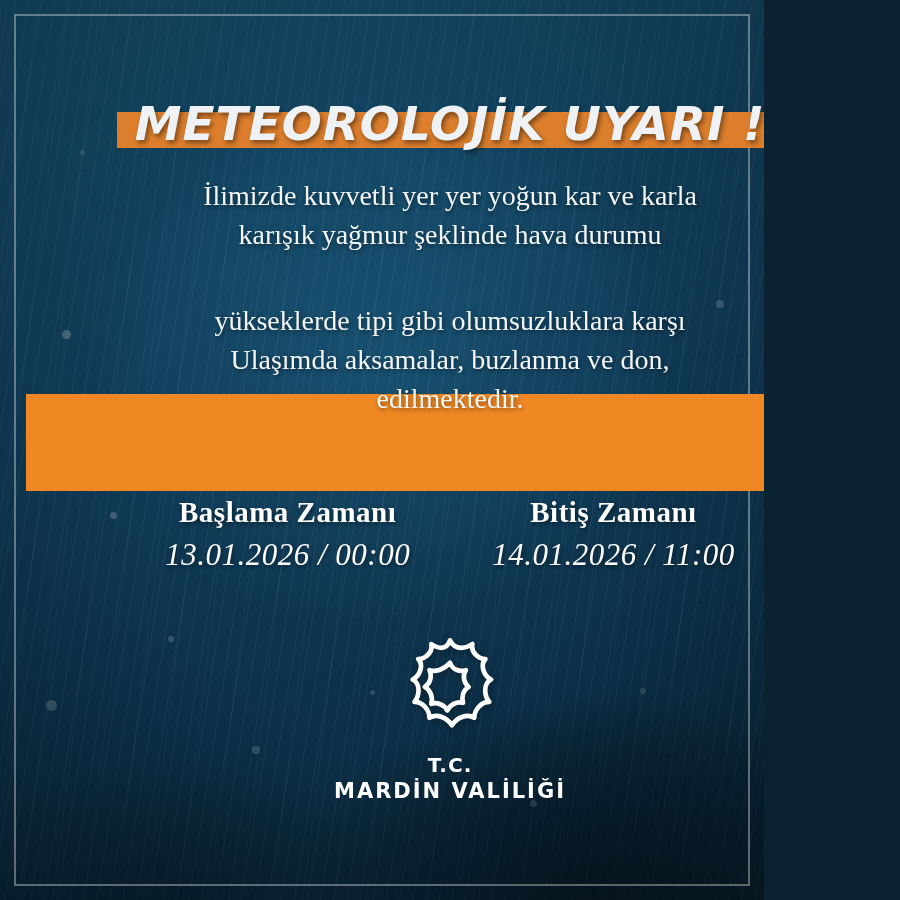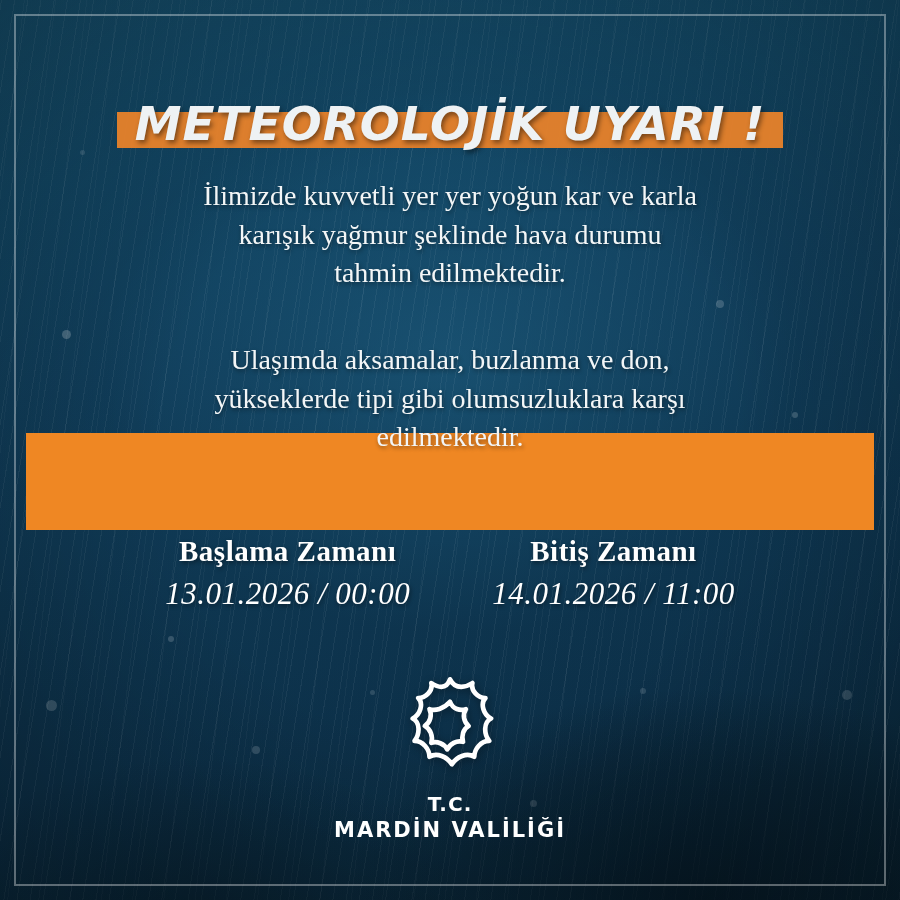"METEOROLOJİK UYARI !" .poster { width: 900px -> 764px }
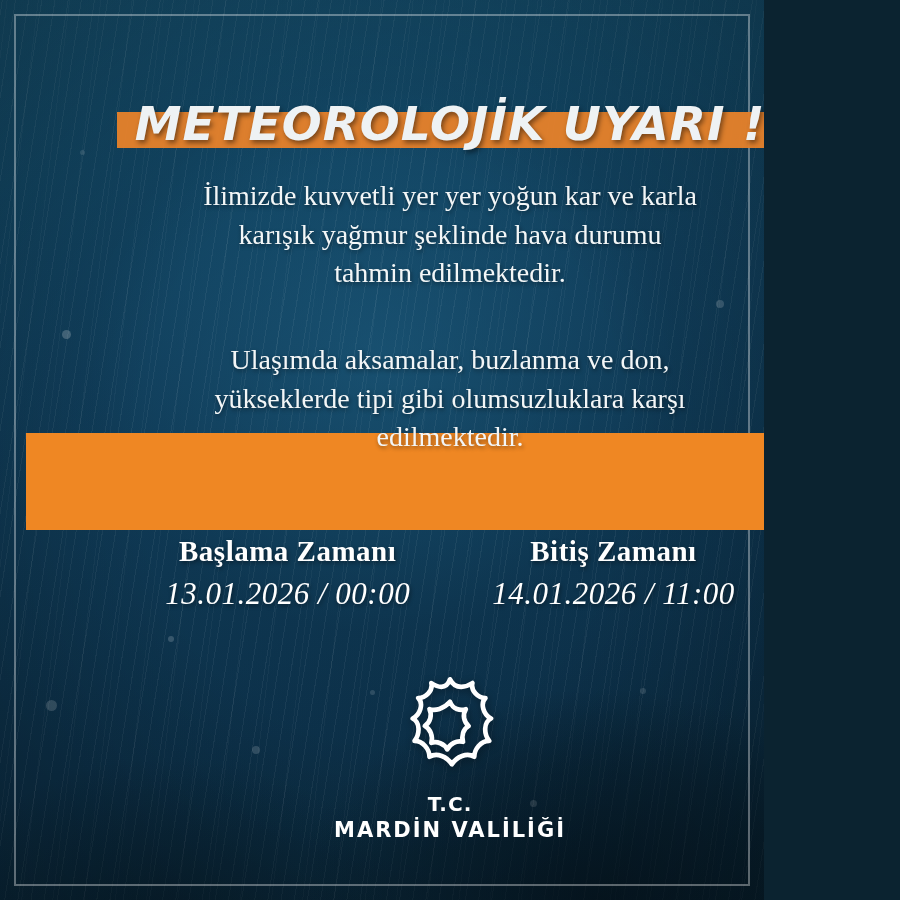"tahmin edilmektedir." span.line { html: <span>tahmin edilmektedir.</span> -> none }
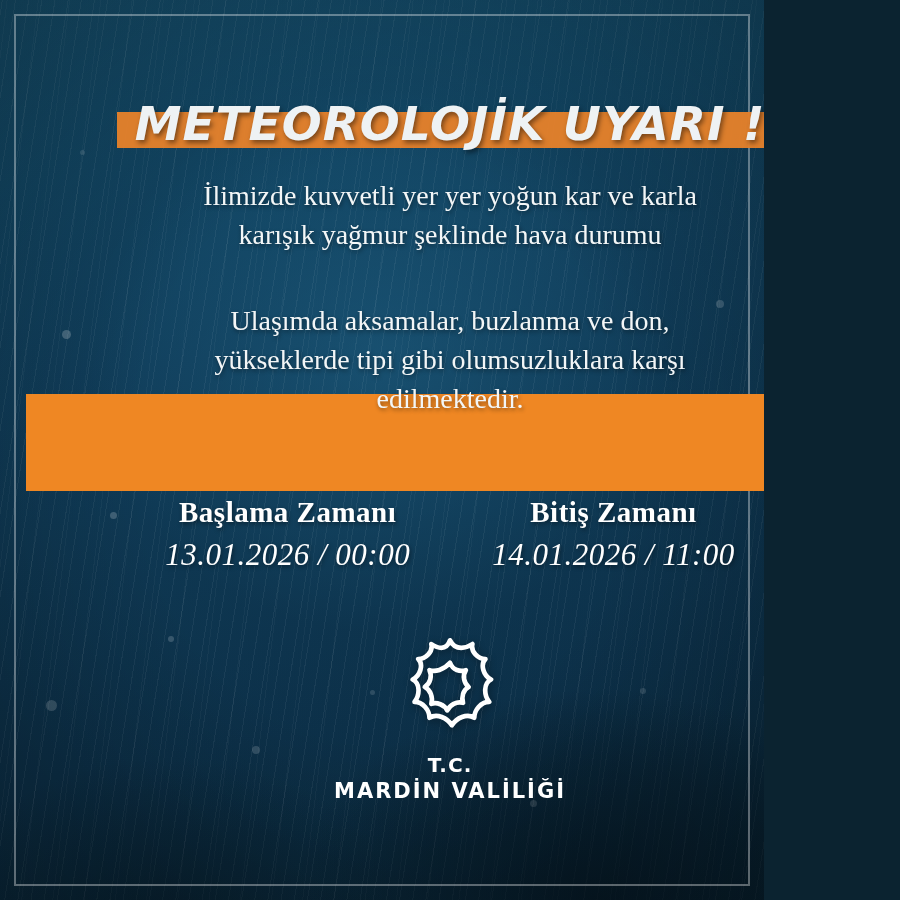"Ulaşımda aksamalar, buzlanma ve don," span.line { order: before "yükseklerde tipi gibi olumsuzluklara" -> after "yükseklerde tipi gibi olumsuzluklara" }
